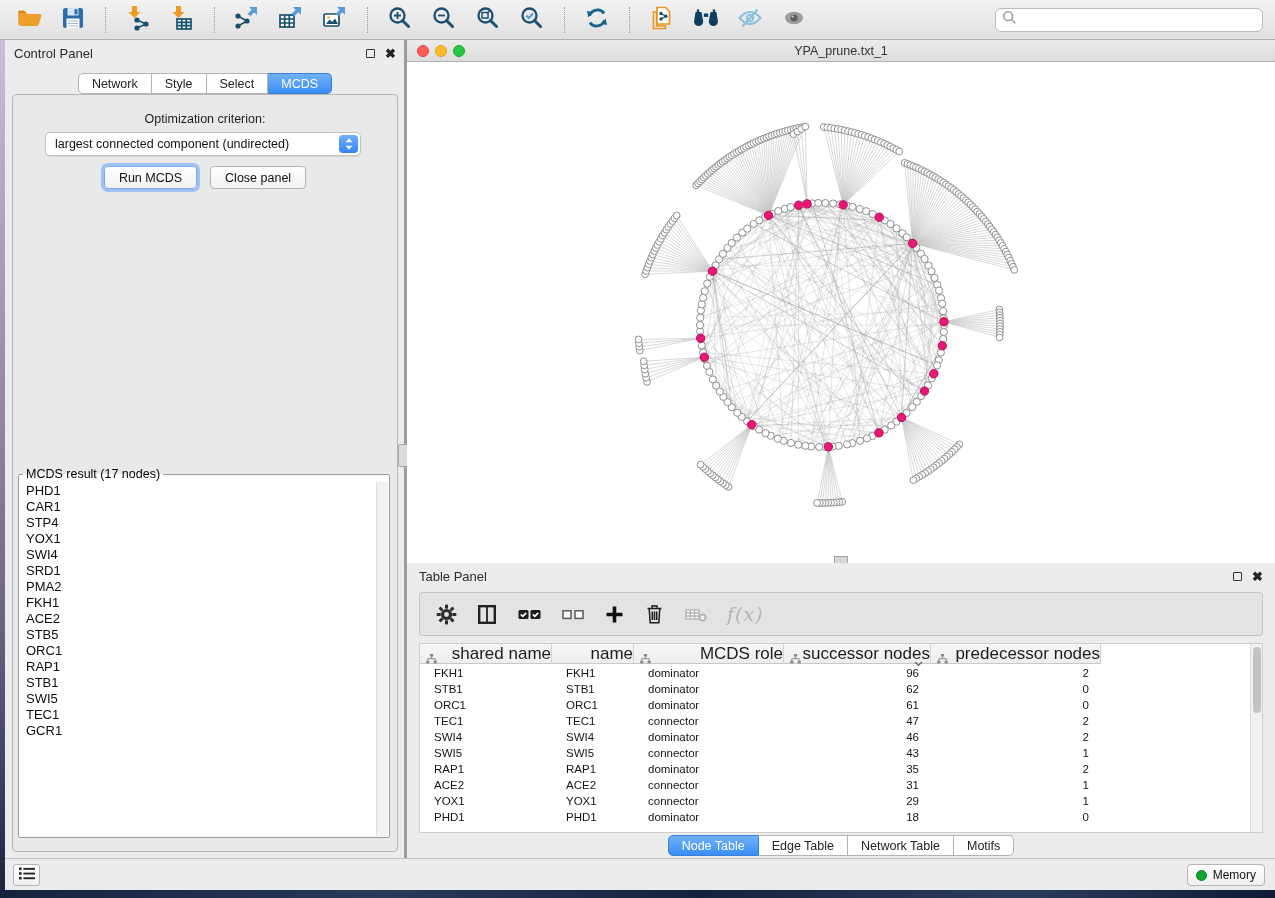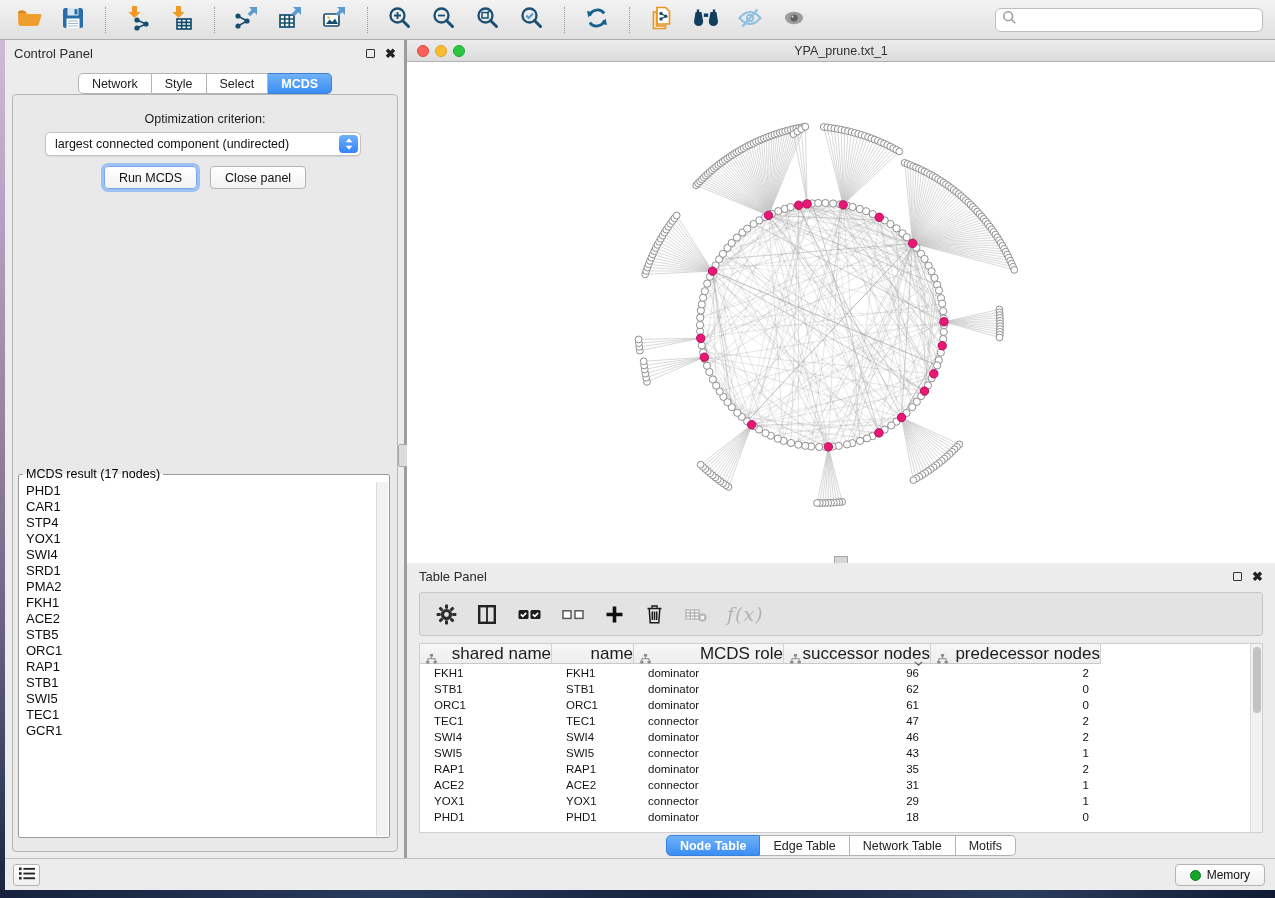"MCDS" .seg.active { font-weight: bold -> none }
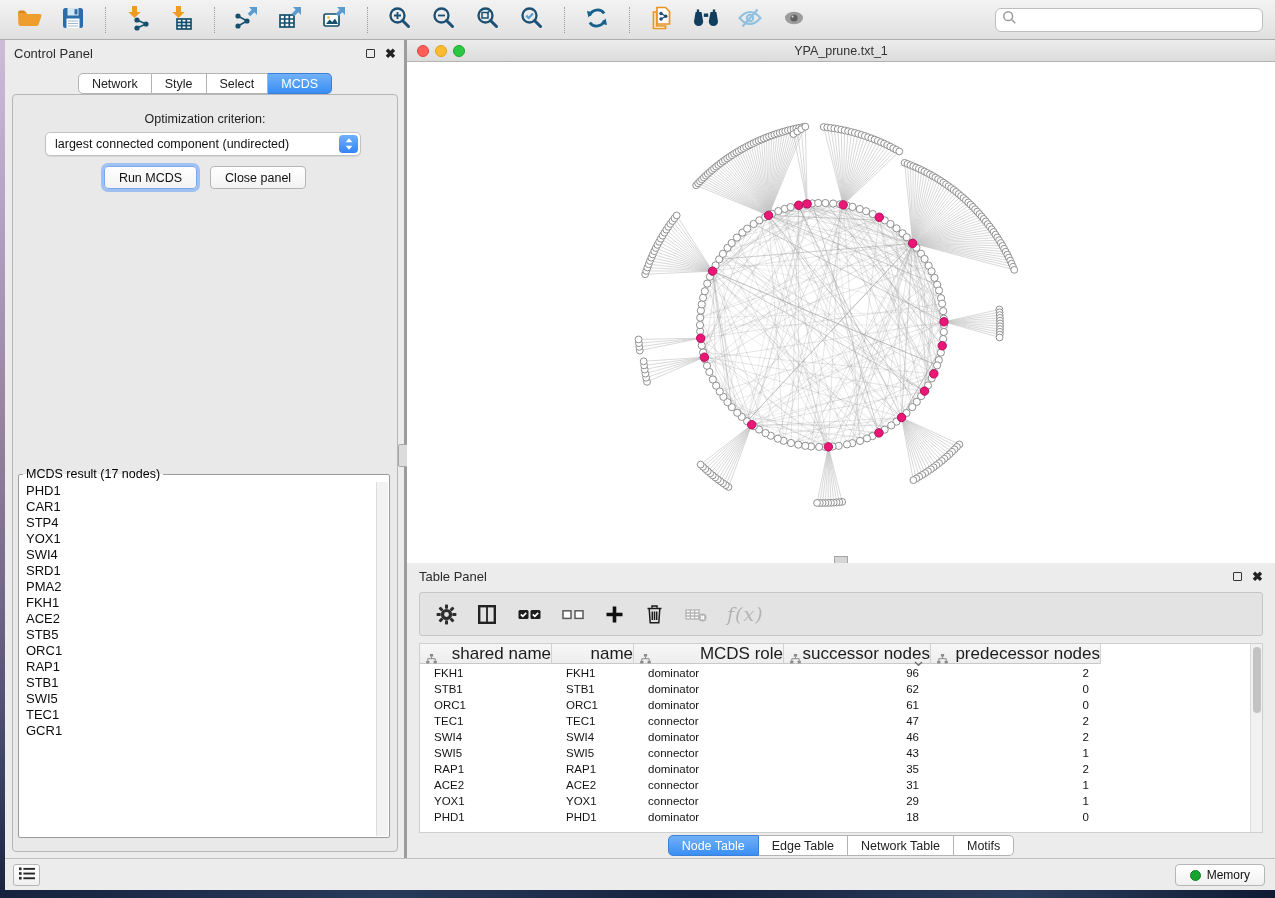"Memory" .mem-btn { padding: 0 14px -> 0 8px }
